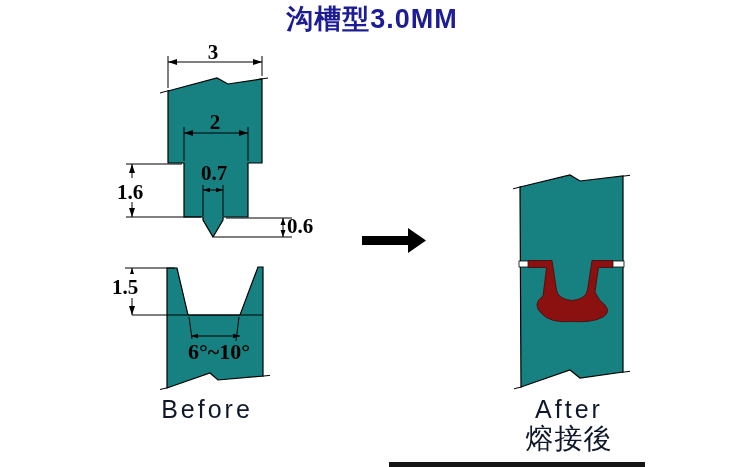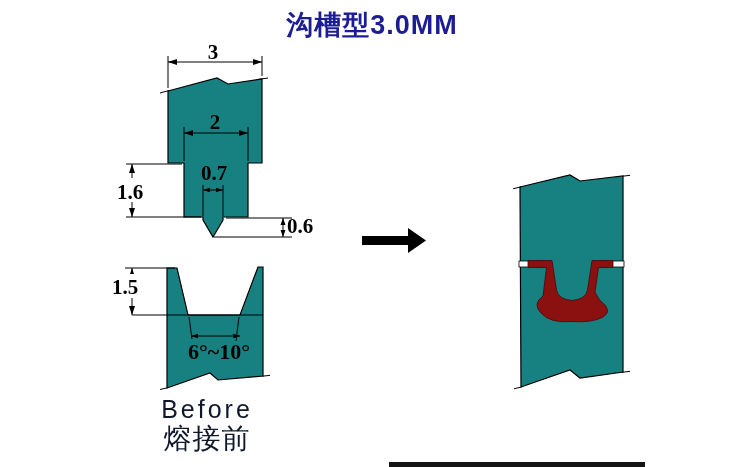"沟槽型3.0MM" #title { top: 7px -> 1px }
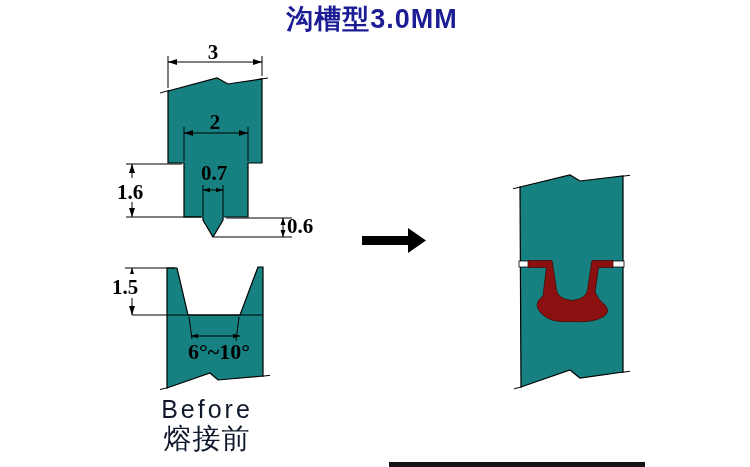"After" div.caption { html: none -> <div> <div>After</div> <div>熔接後</div> </div> }
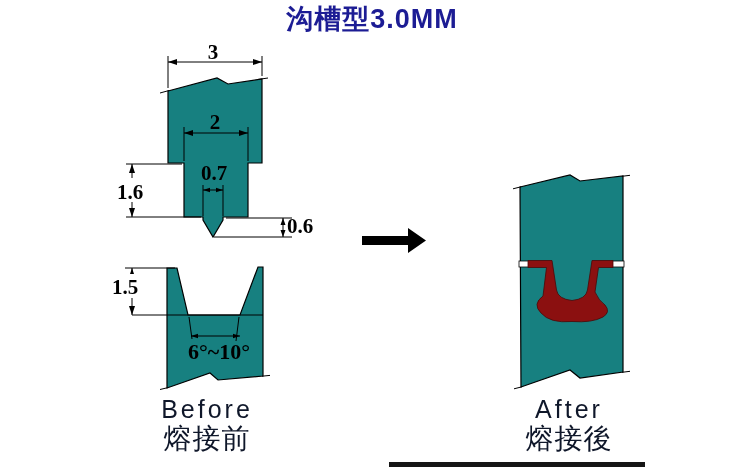"熔接前" div.zh { html: <div>熔接前</div> -> none }
